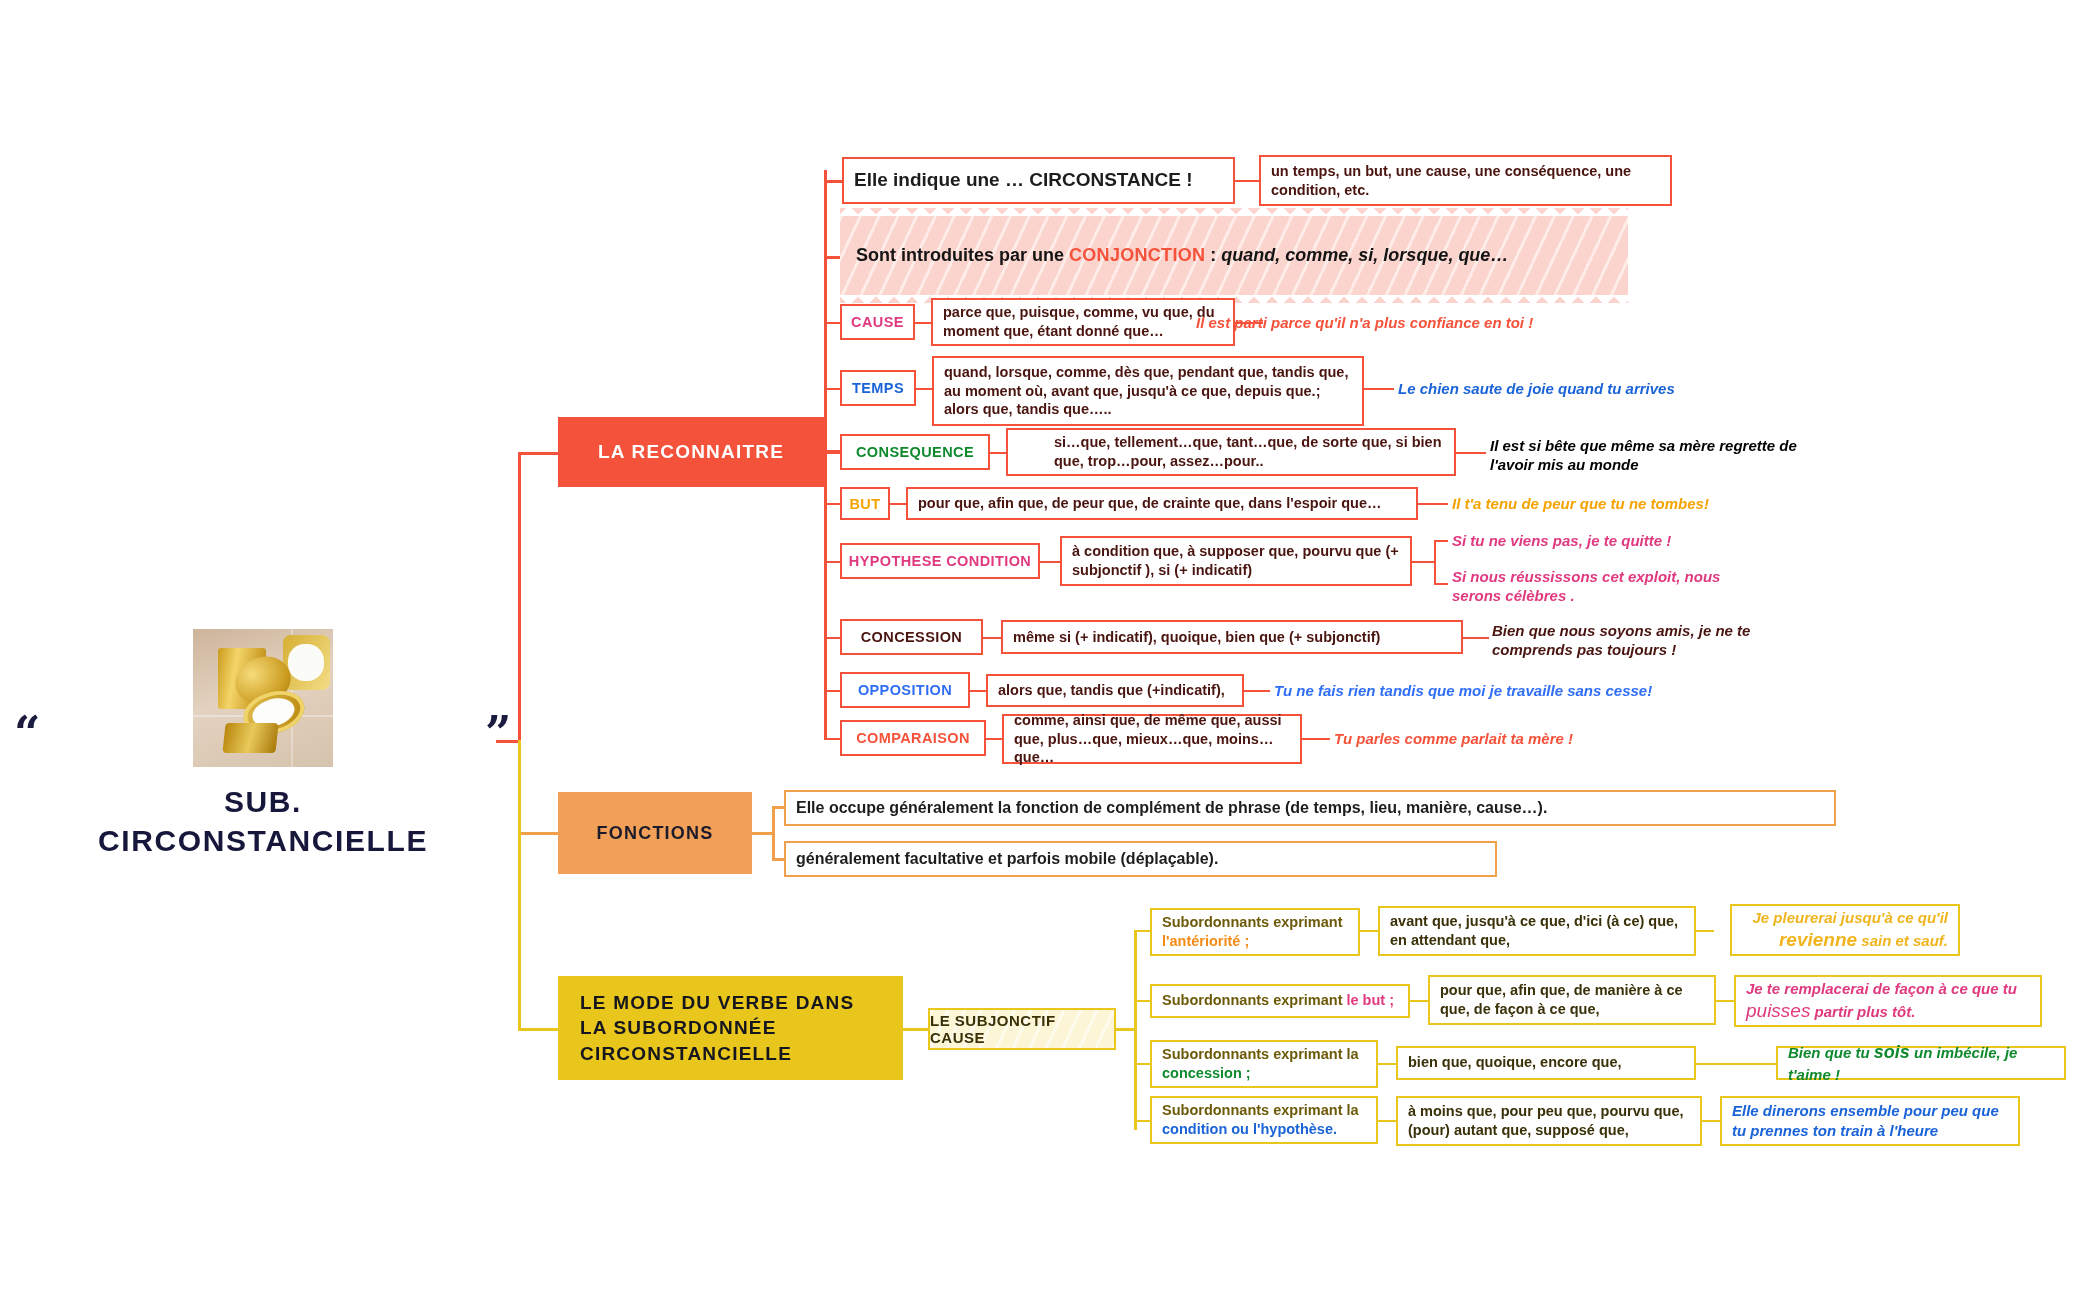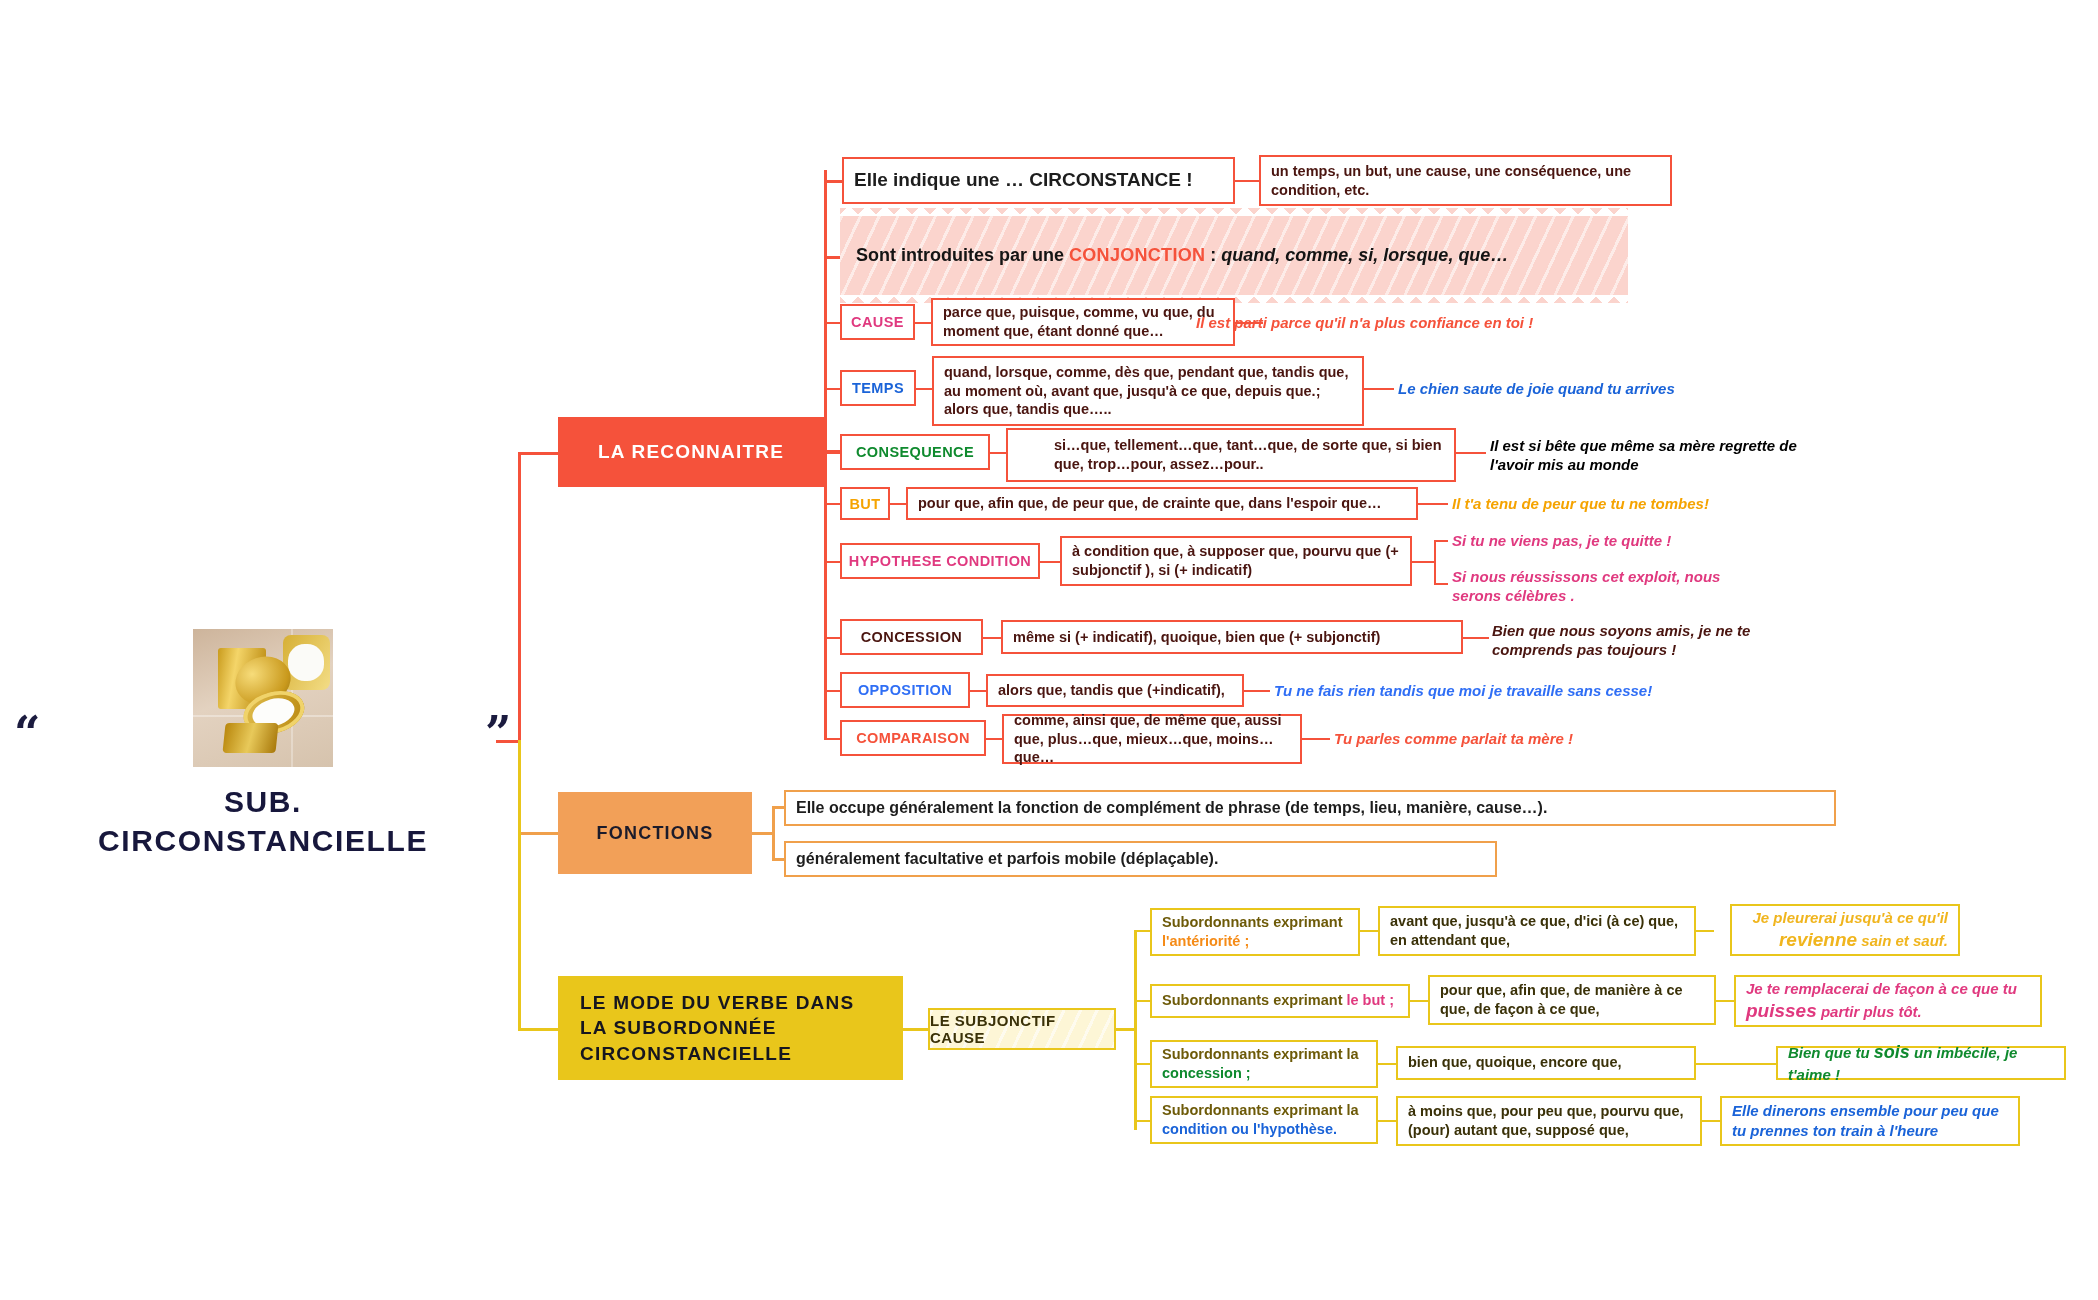"si…que, tellement…que, tant…que, de" div.box { height: 54px -> 48px }
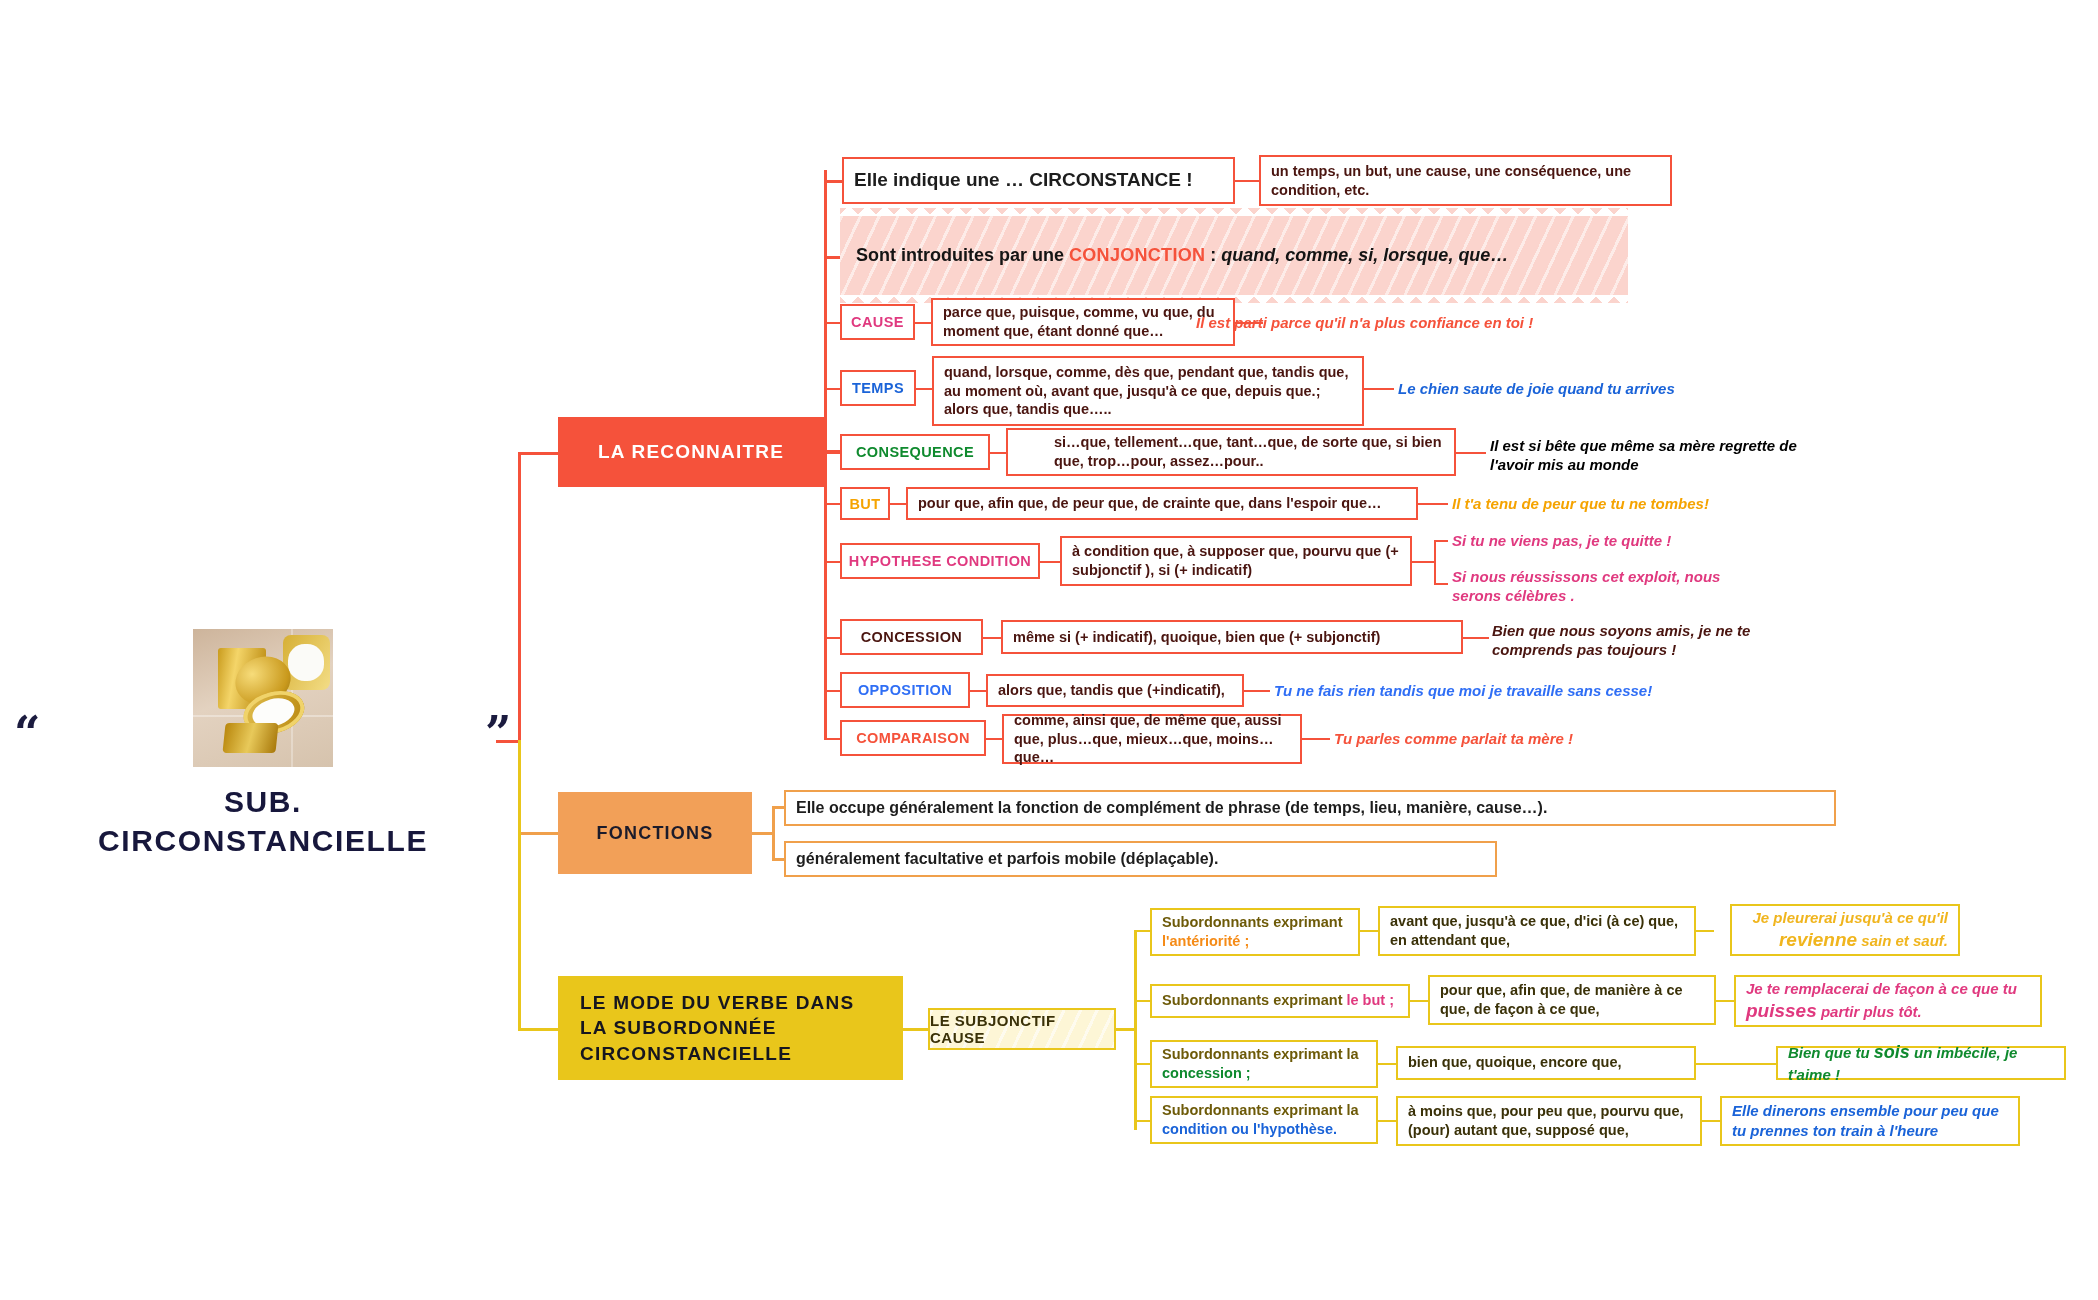"puisses" span { font-weight: 700 -> 400 }
